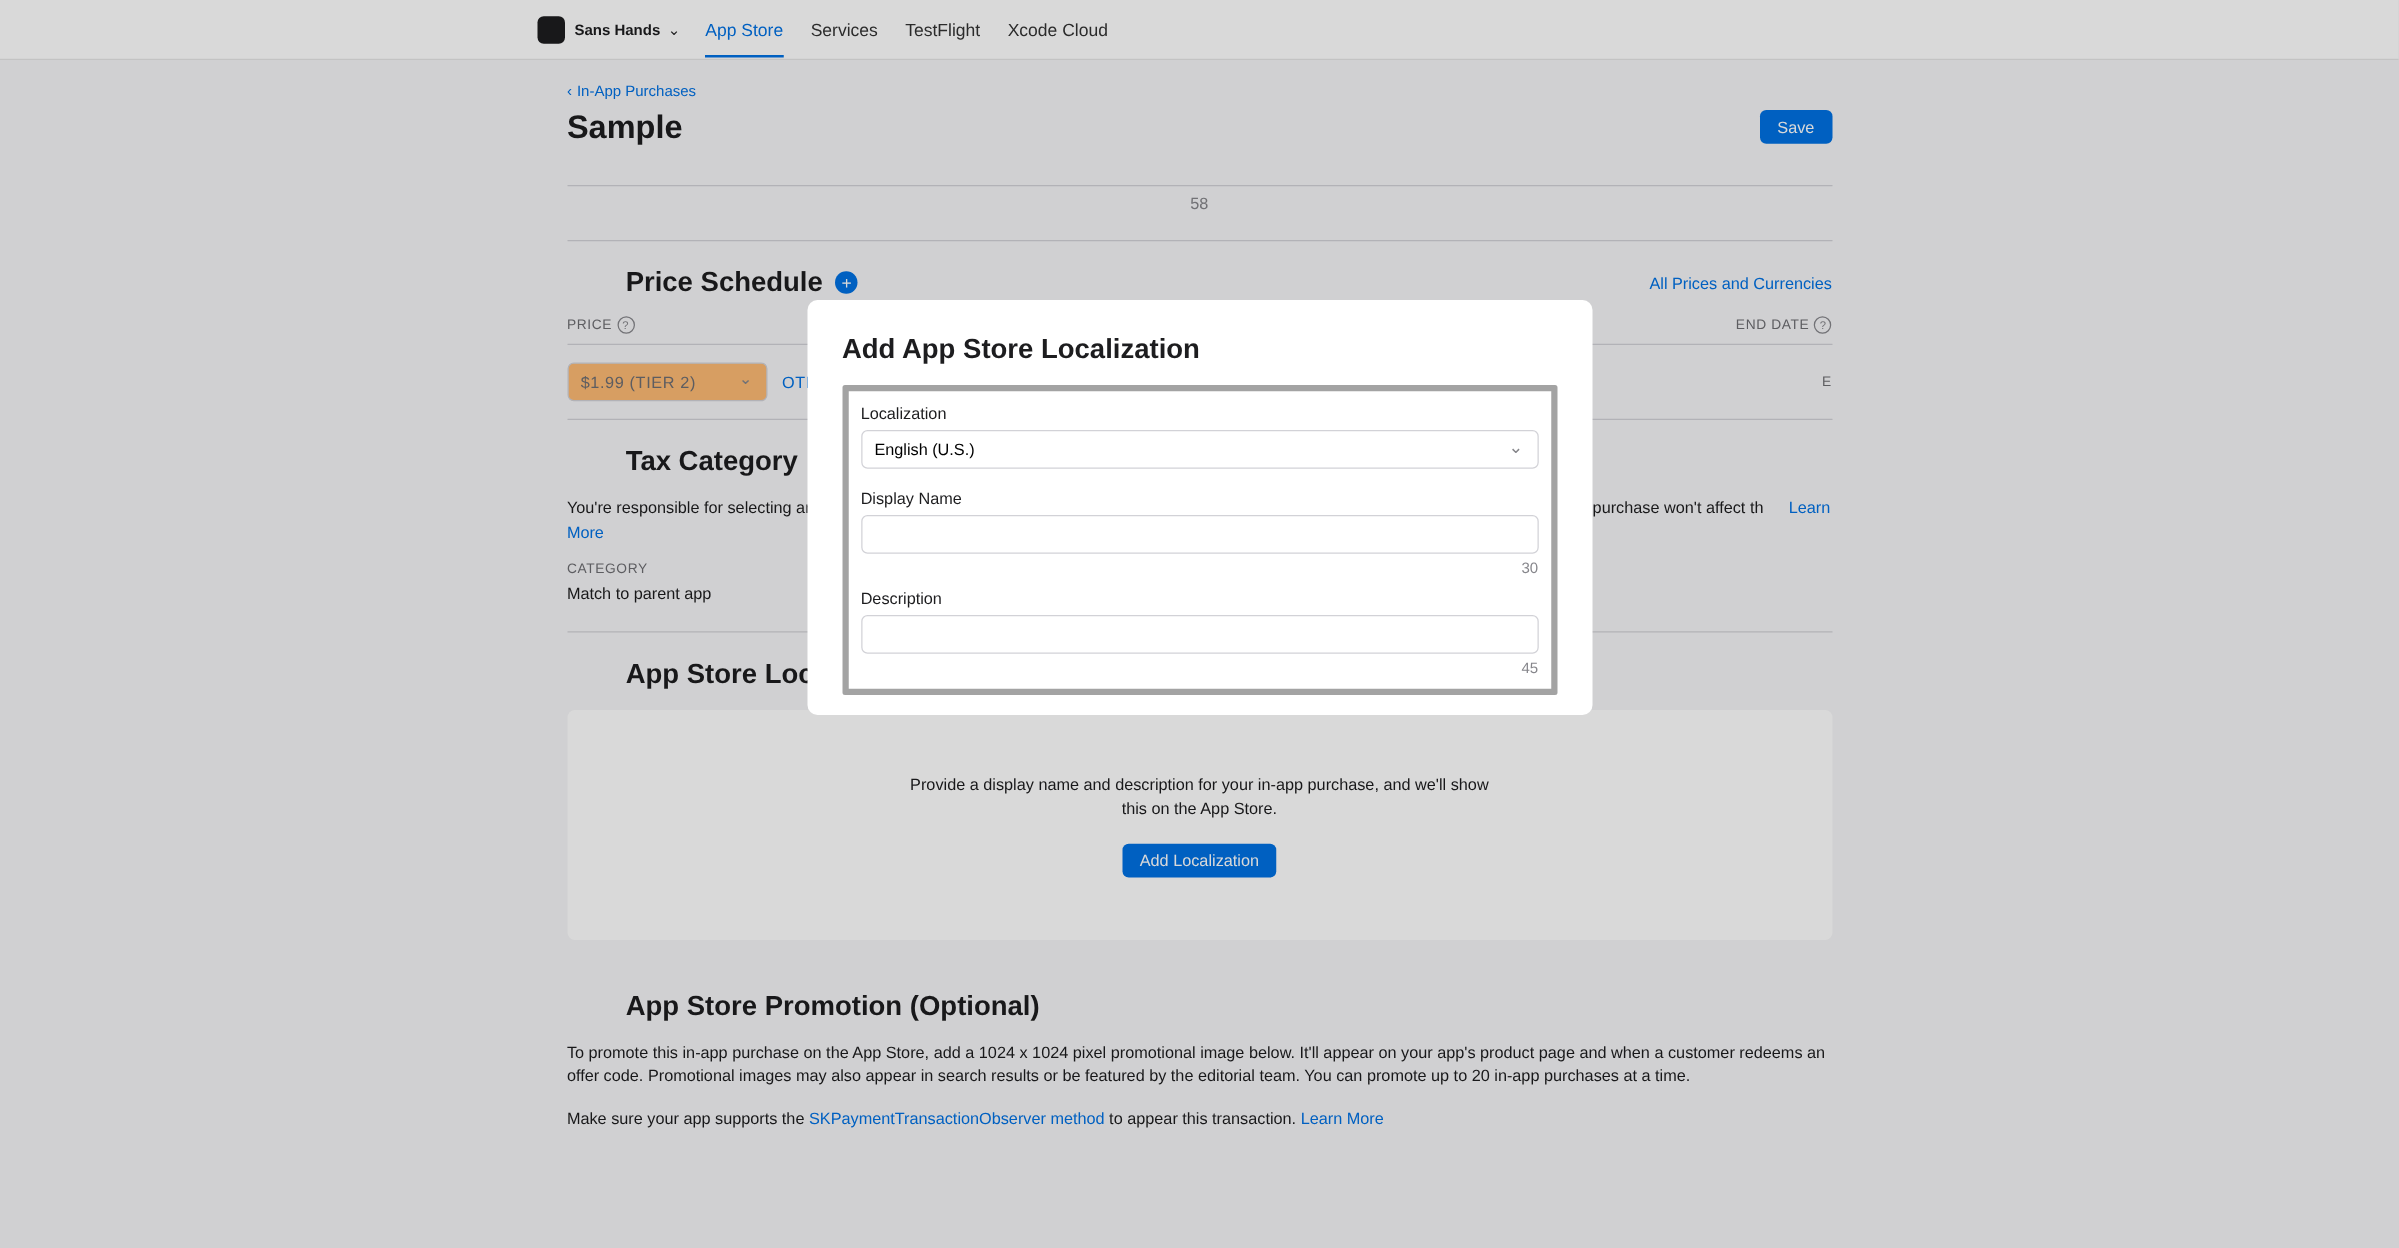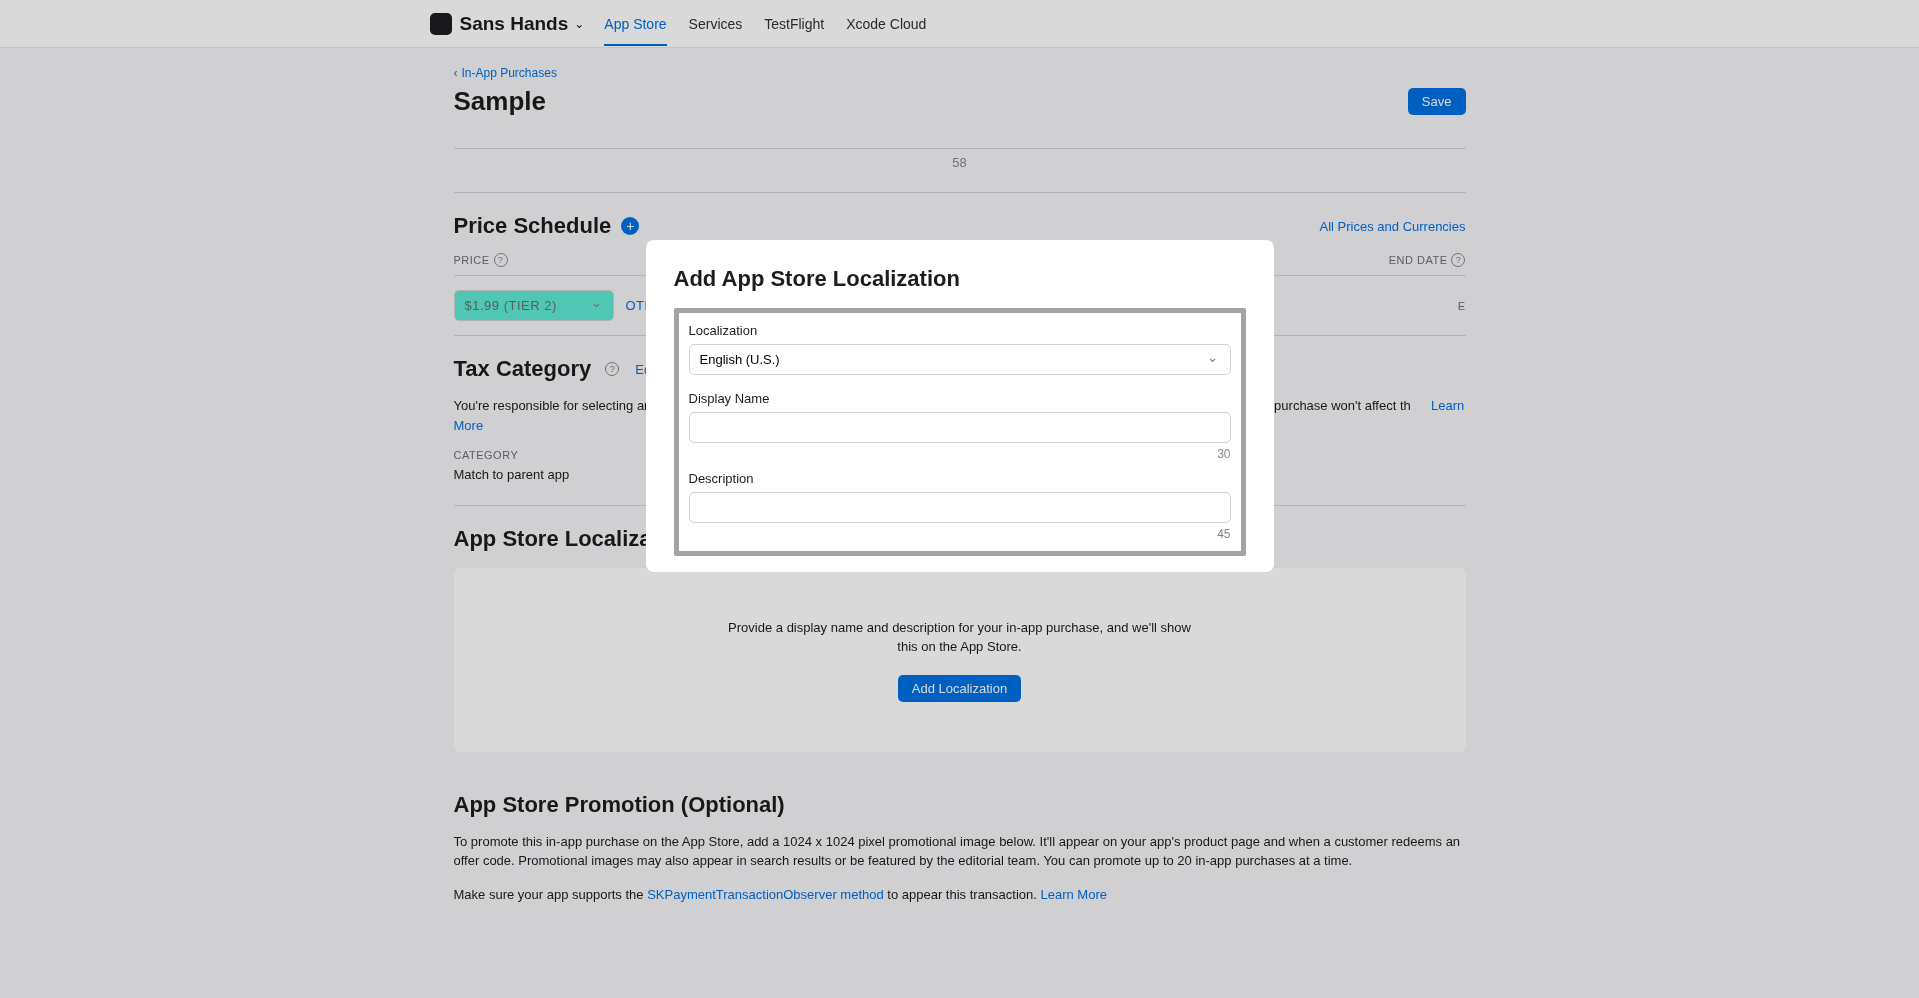"Sans Hands" .app-name { font-size: 19px -> 12px }
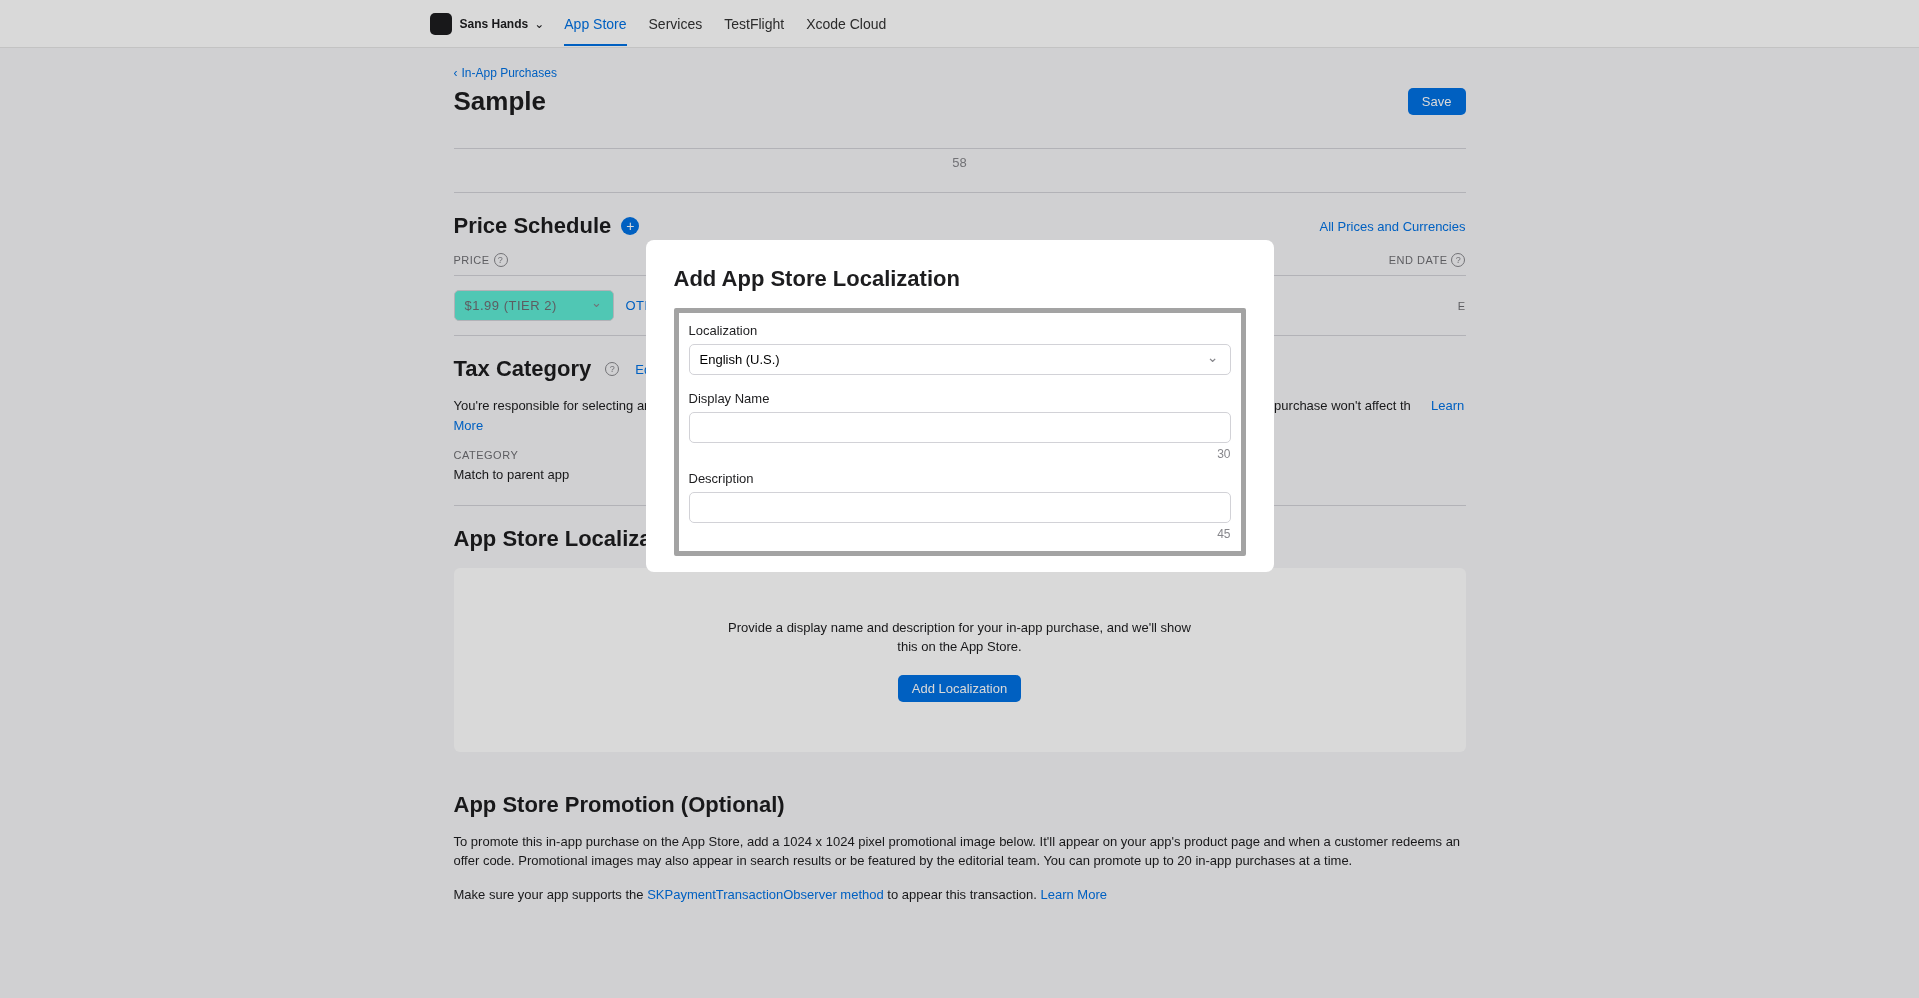"Price Schedule" .section-header { margin-left: none -> 47px }
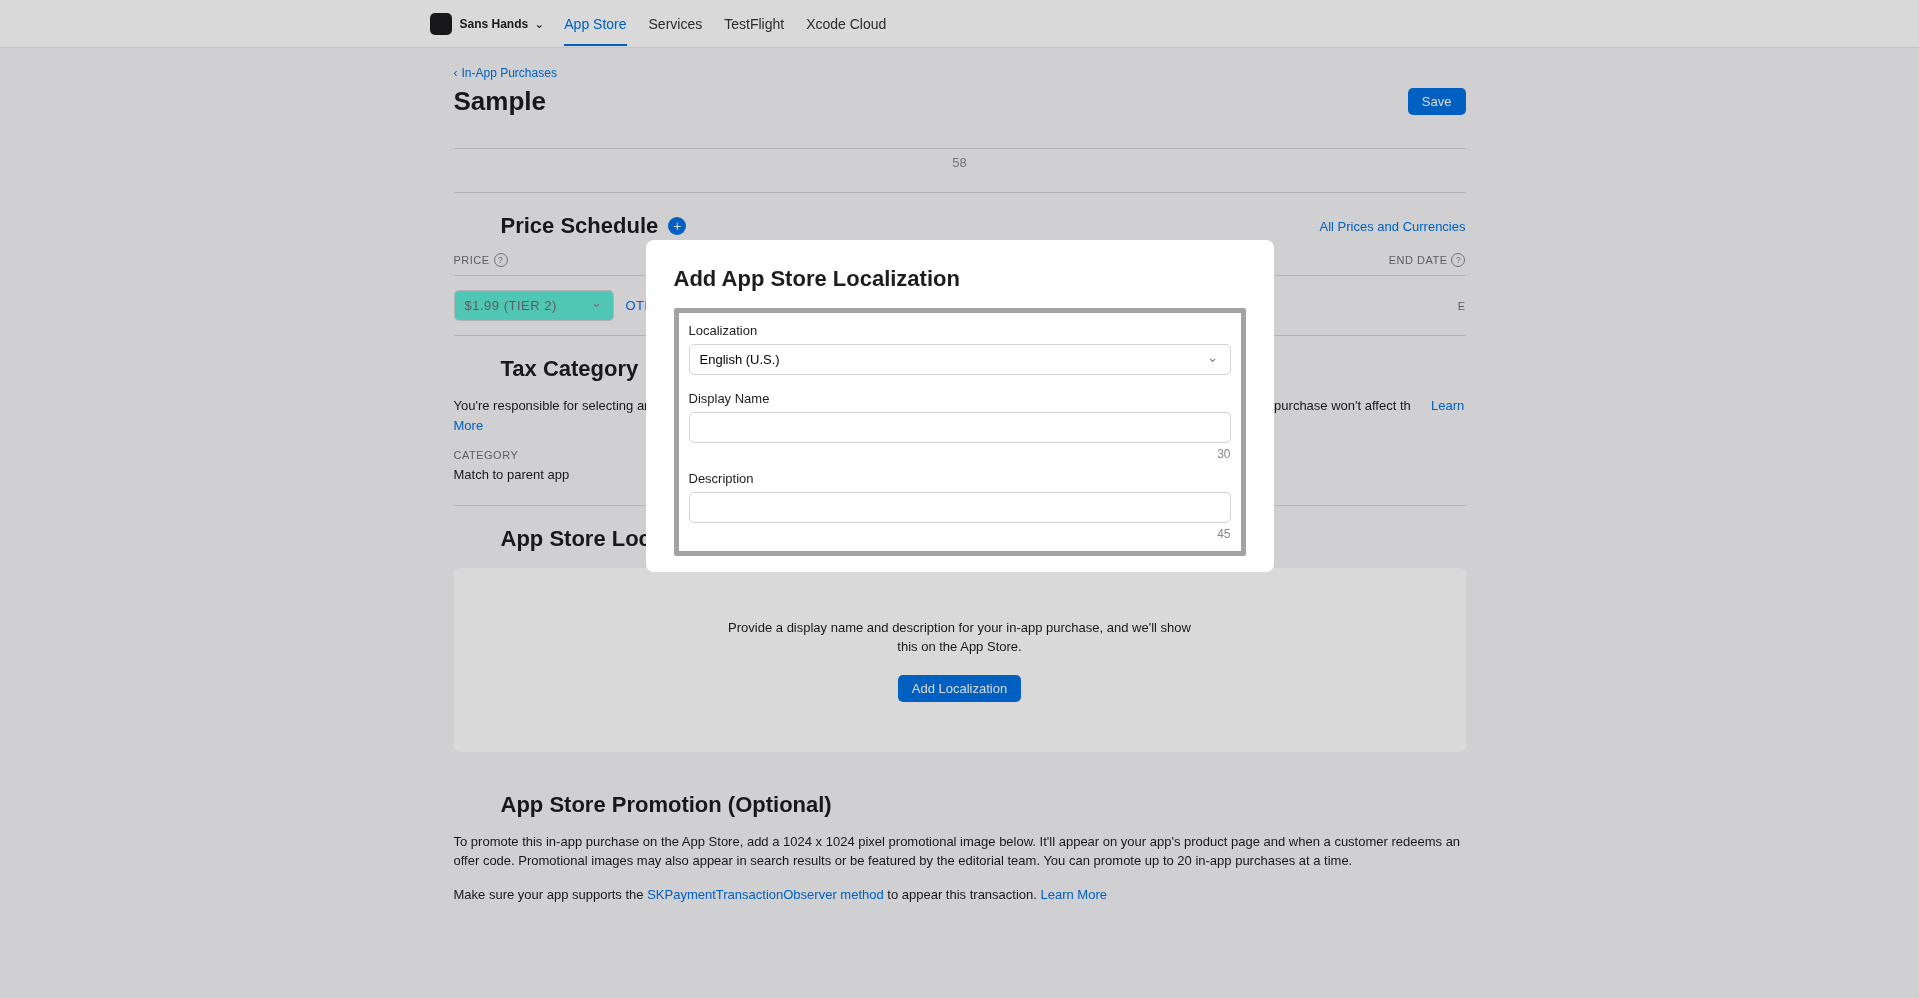"$1.99 (TIER 2)" .select-box { background: #5eead4 -> #fdba74 }
